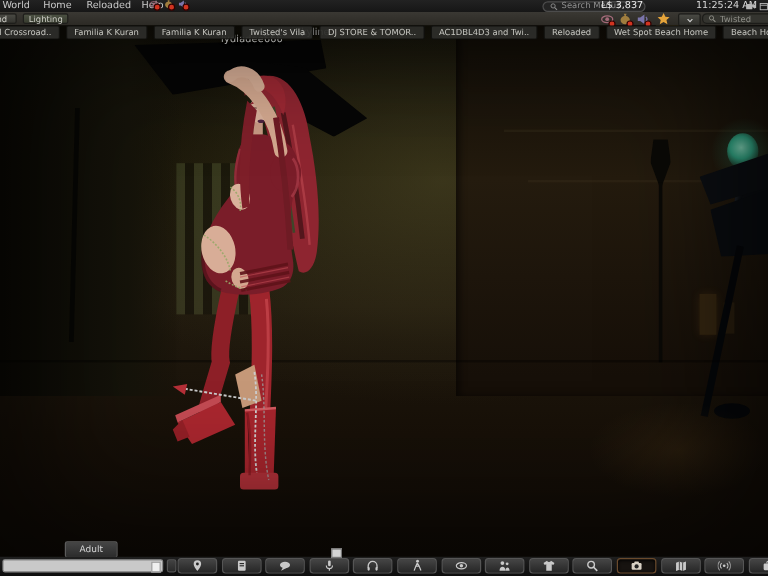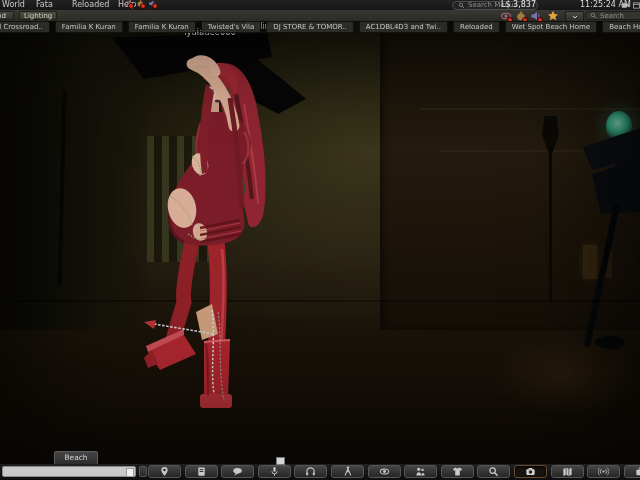"Fata" span.menu-item { text: Fata -> Home }
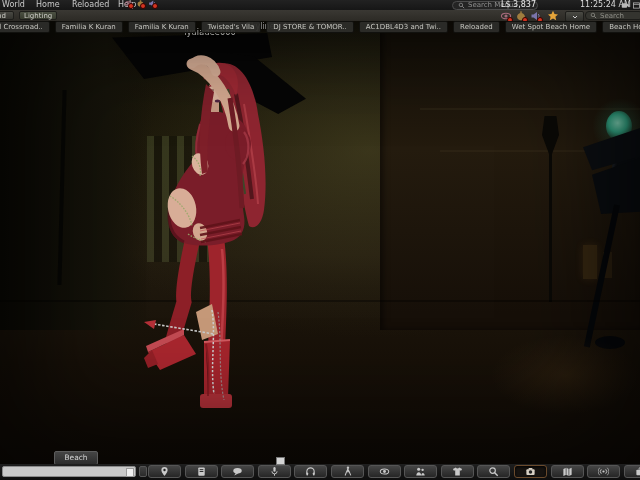"Search" span { text: Search -> Twisted }
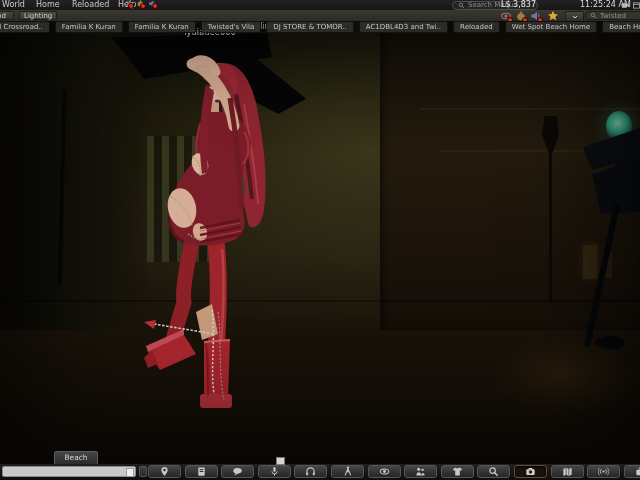"Beach" div { text: Beach -> Adult }
